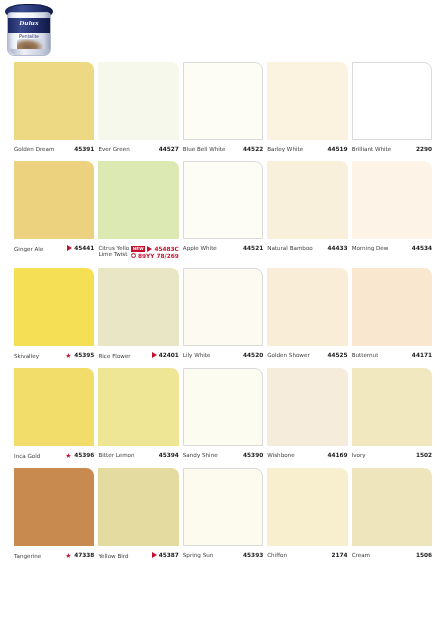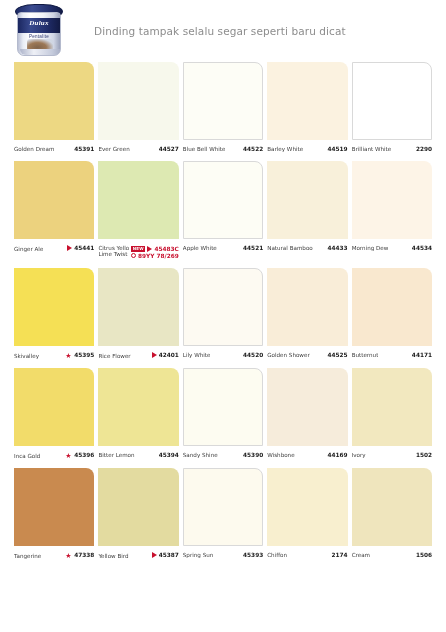"Dulux" .header { padding-left: 14px -> 4px }
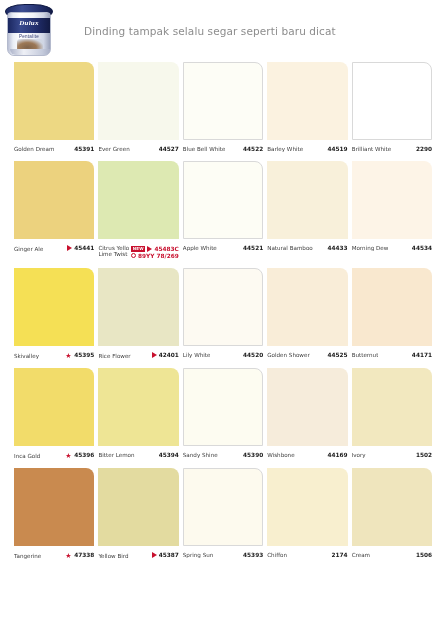"Dinding tampak selalu segar seperti" div.header-title { html: <div>Dinding tampak selalu segar seperti baru dicat</div> -> none }
